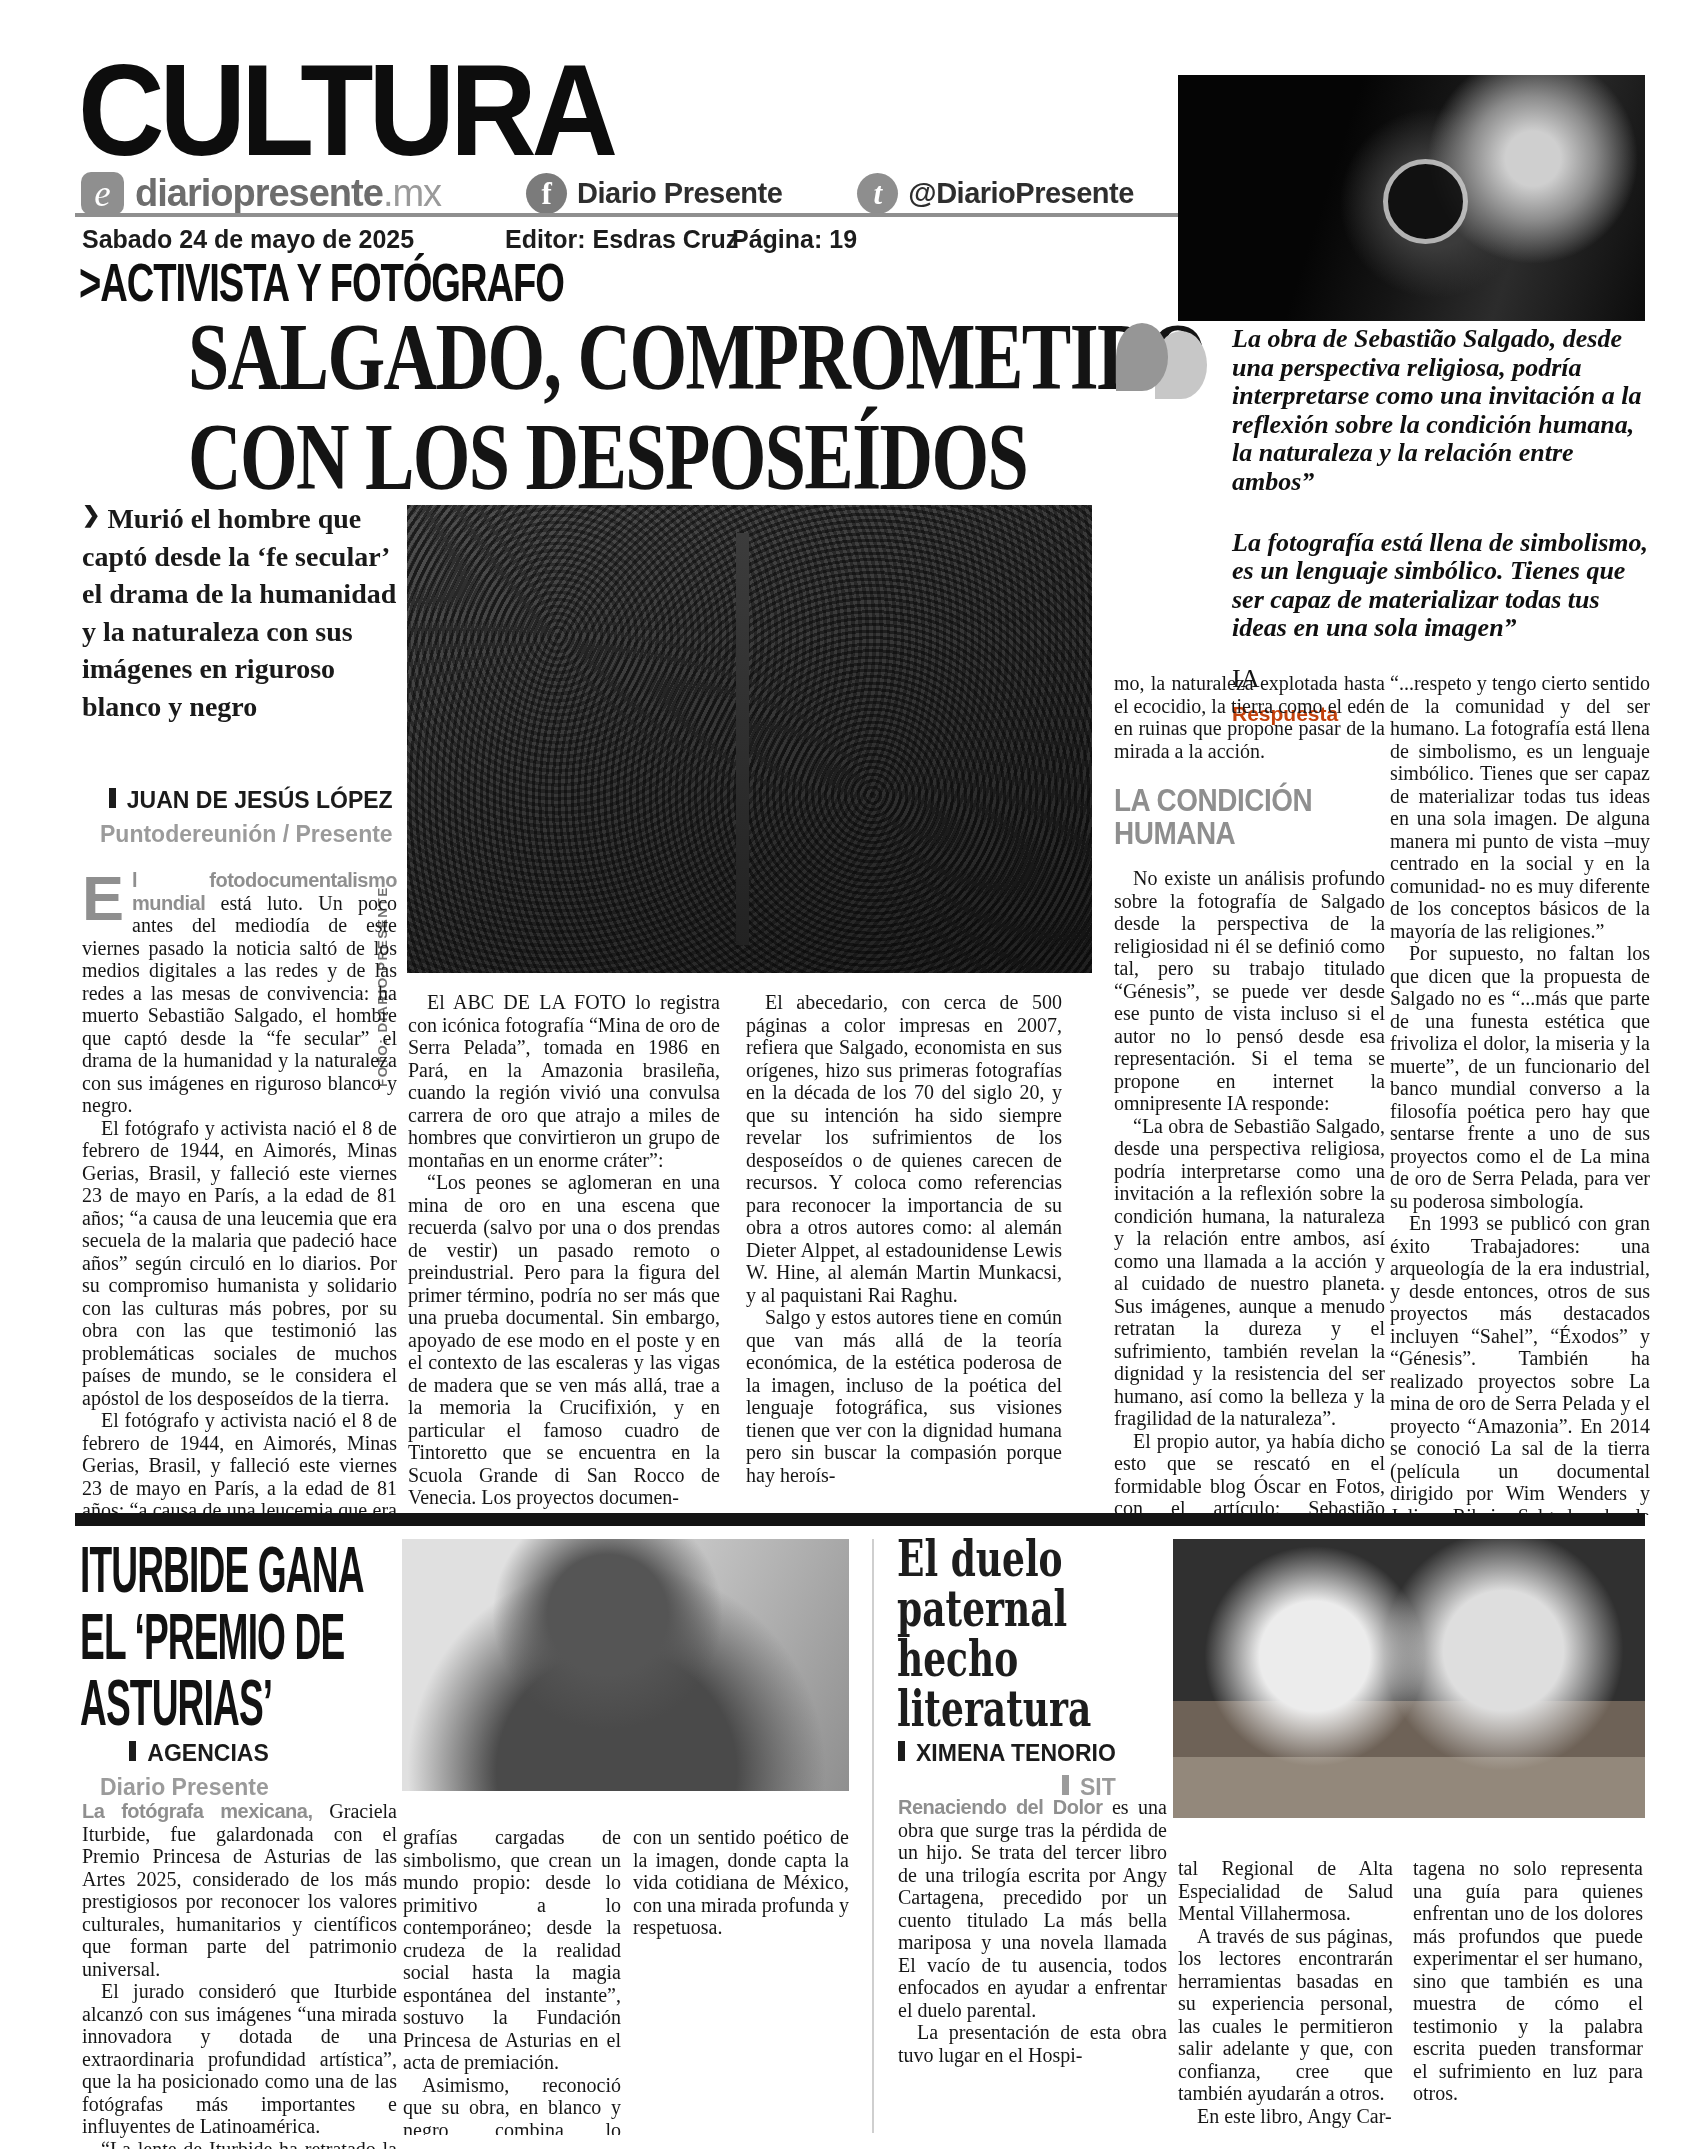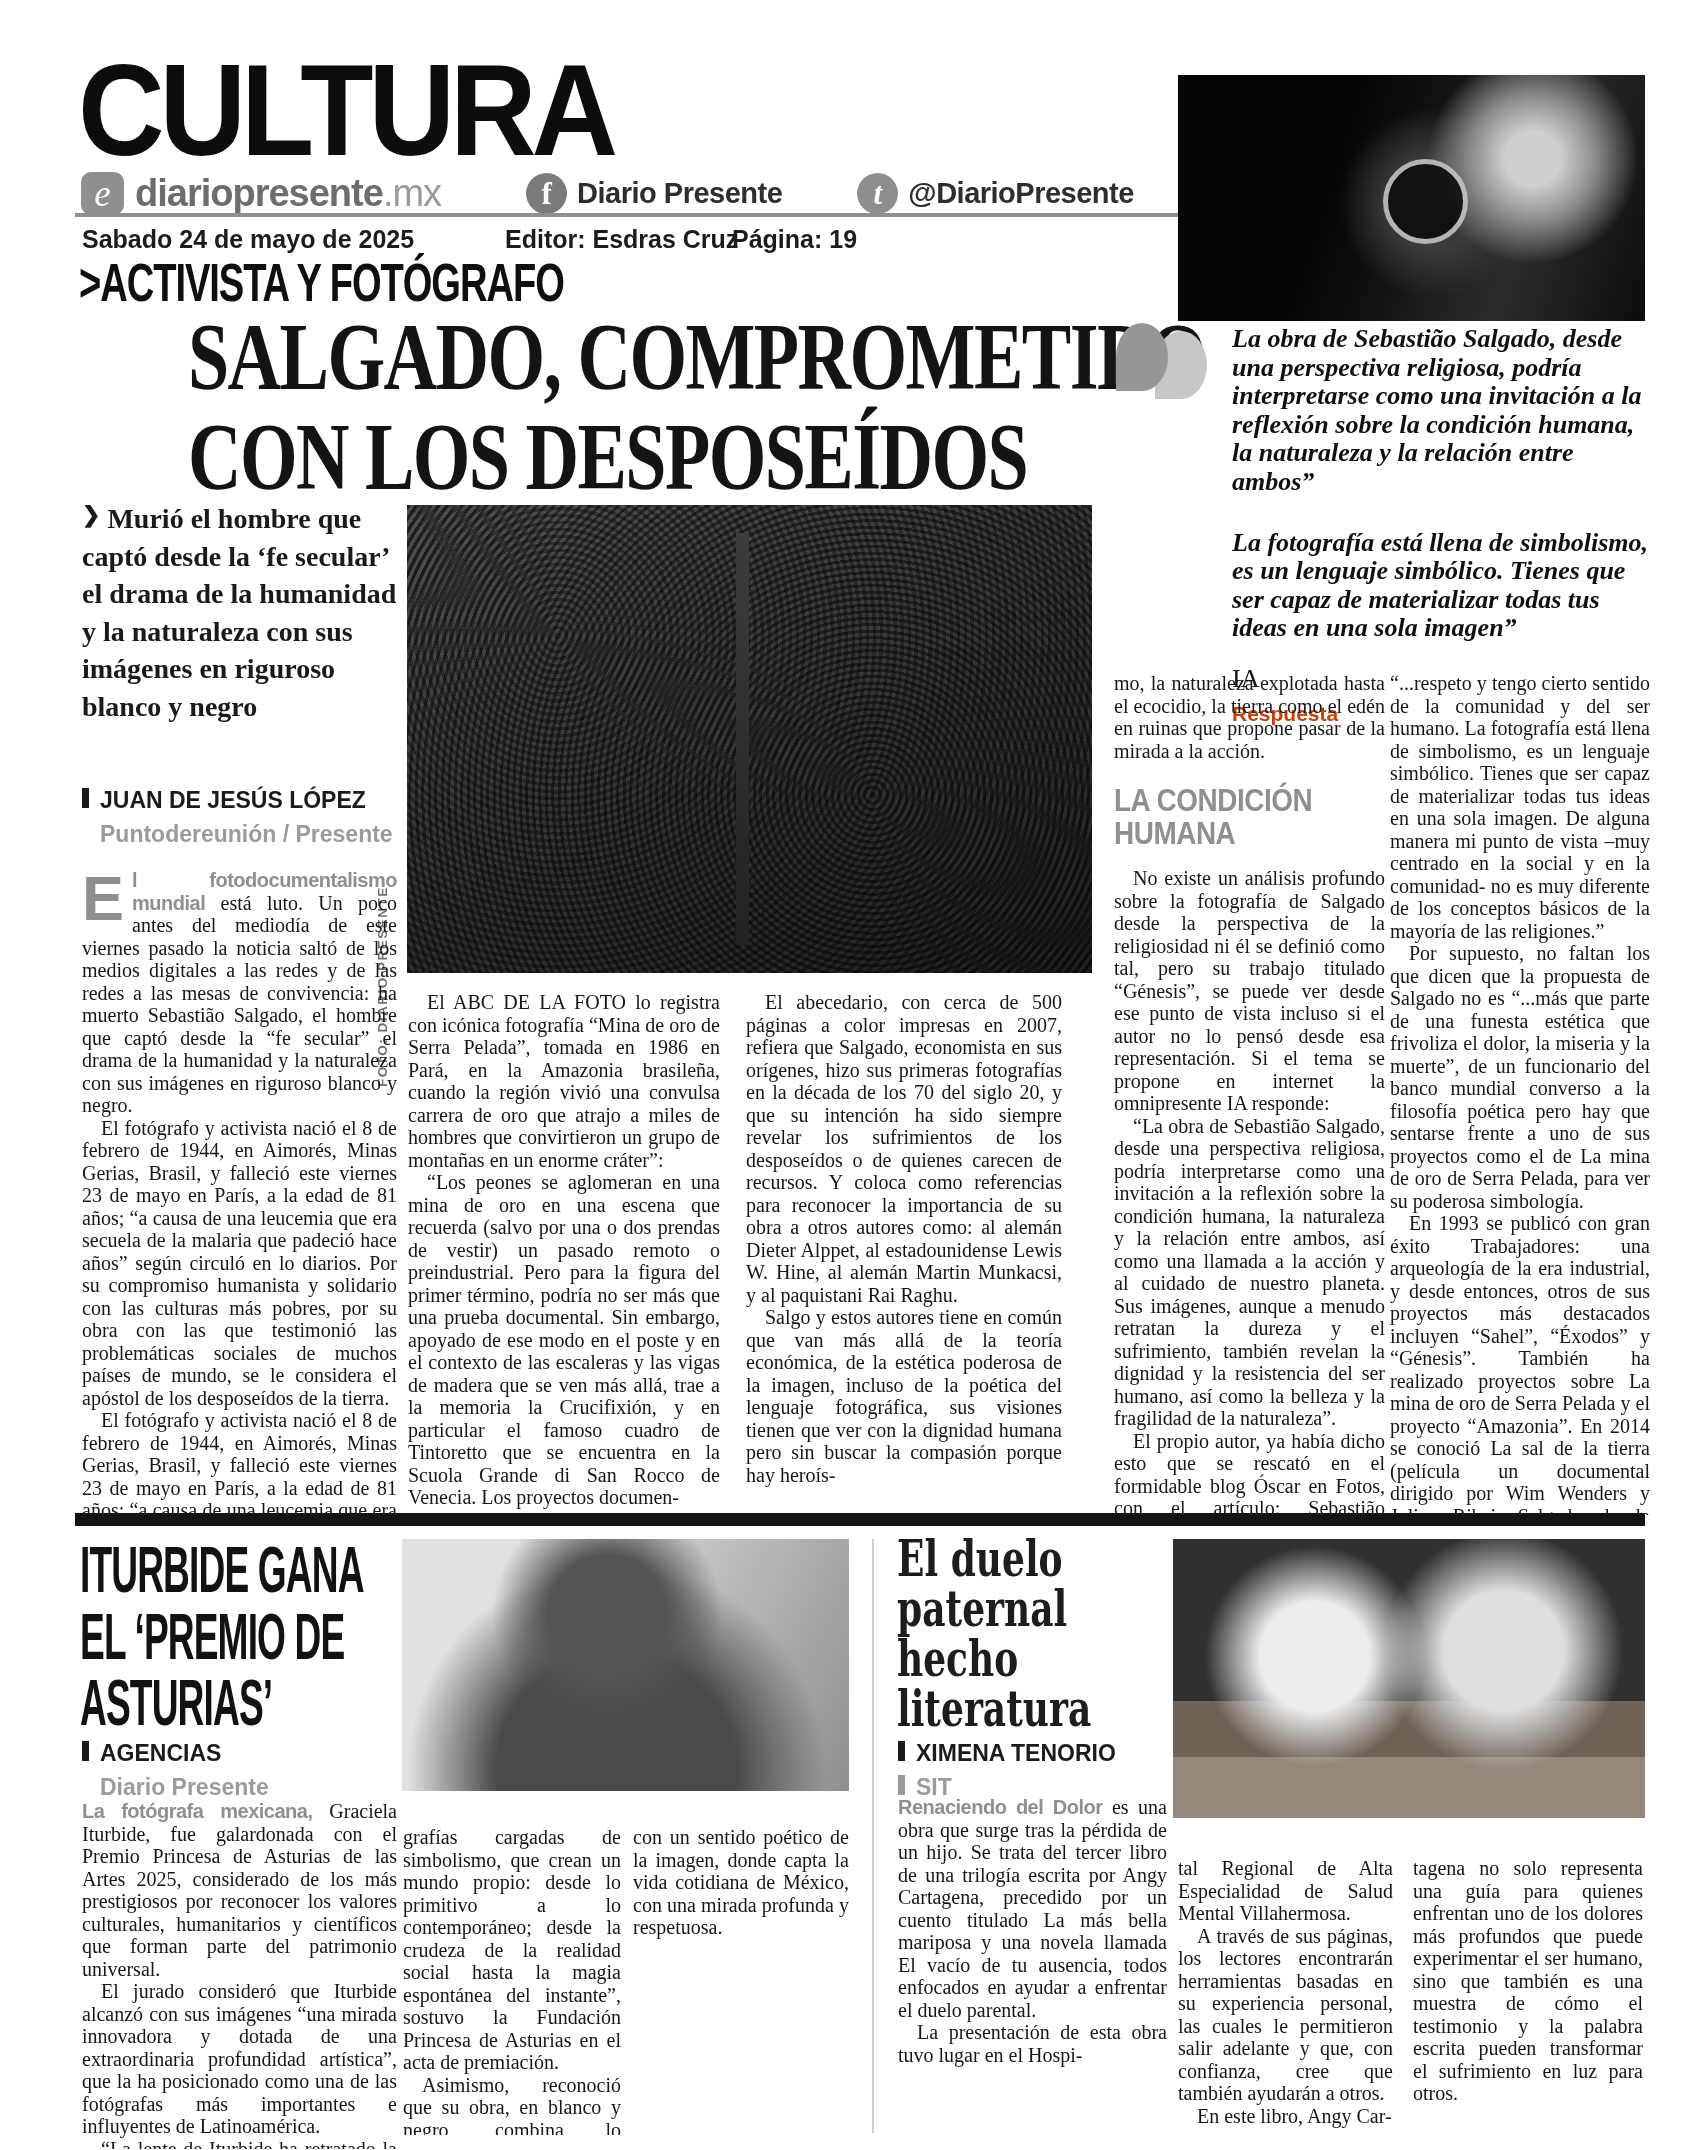"JUAN DE JESÚS LÓPEZ" .byline { text-align: none -> right }
